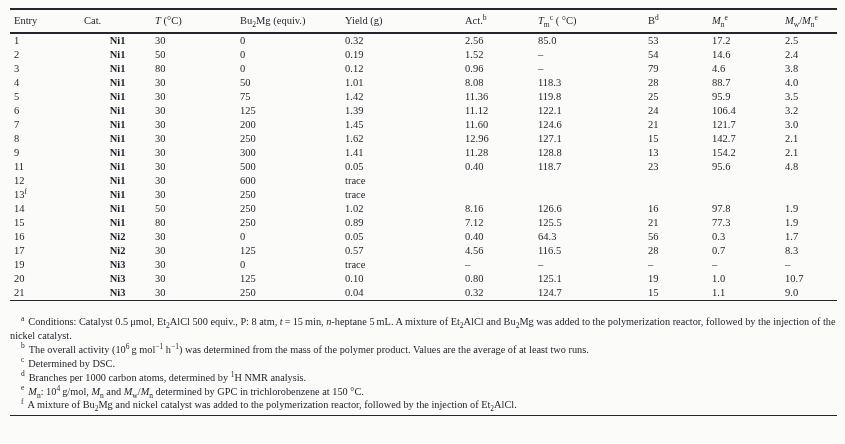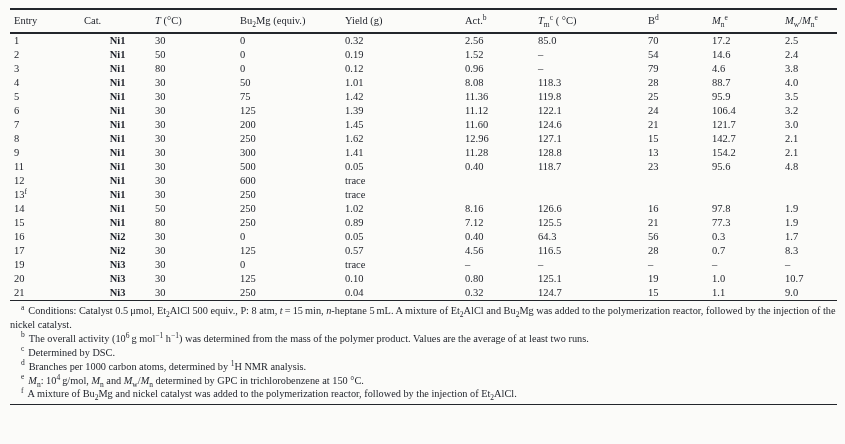"70" td { text: 70 -> 53 }
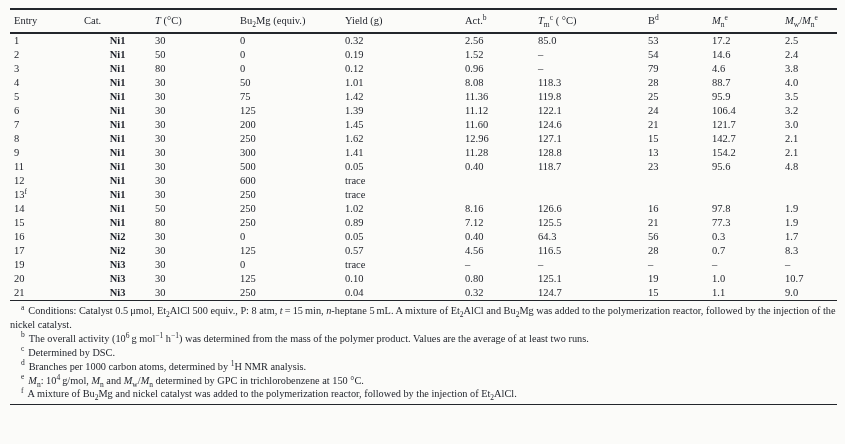"a Conditions: Catalyst 0.5 μmol," .footnotes { margin-top: 3px -> 14px }
